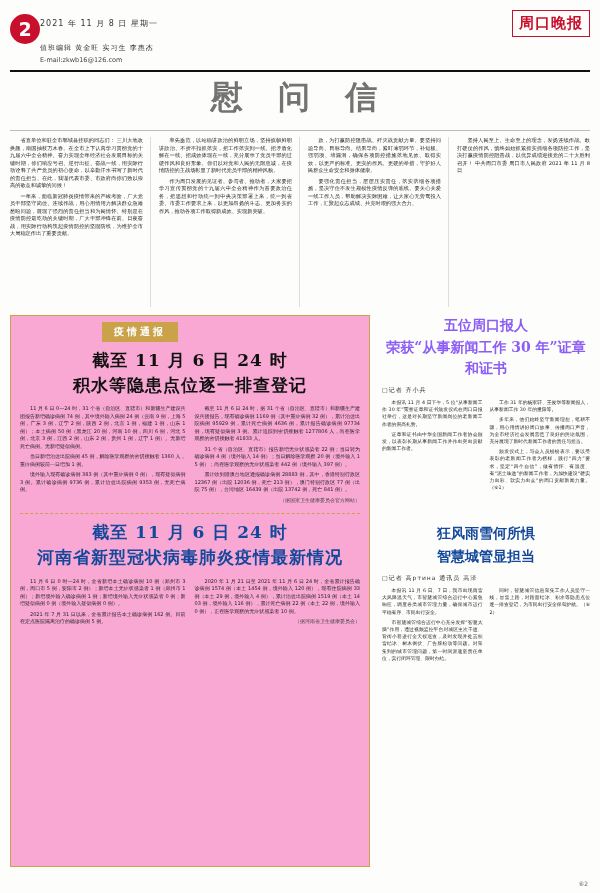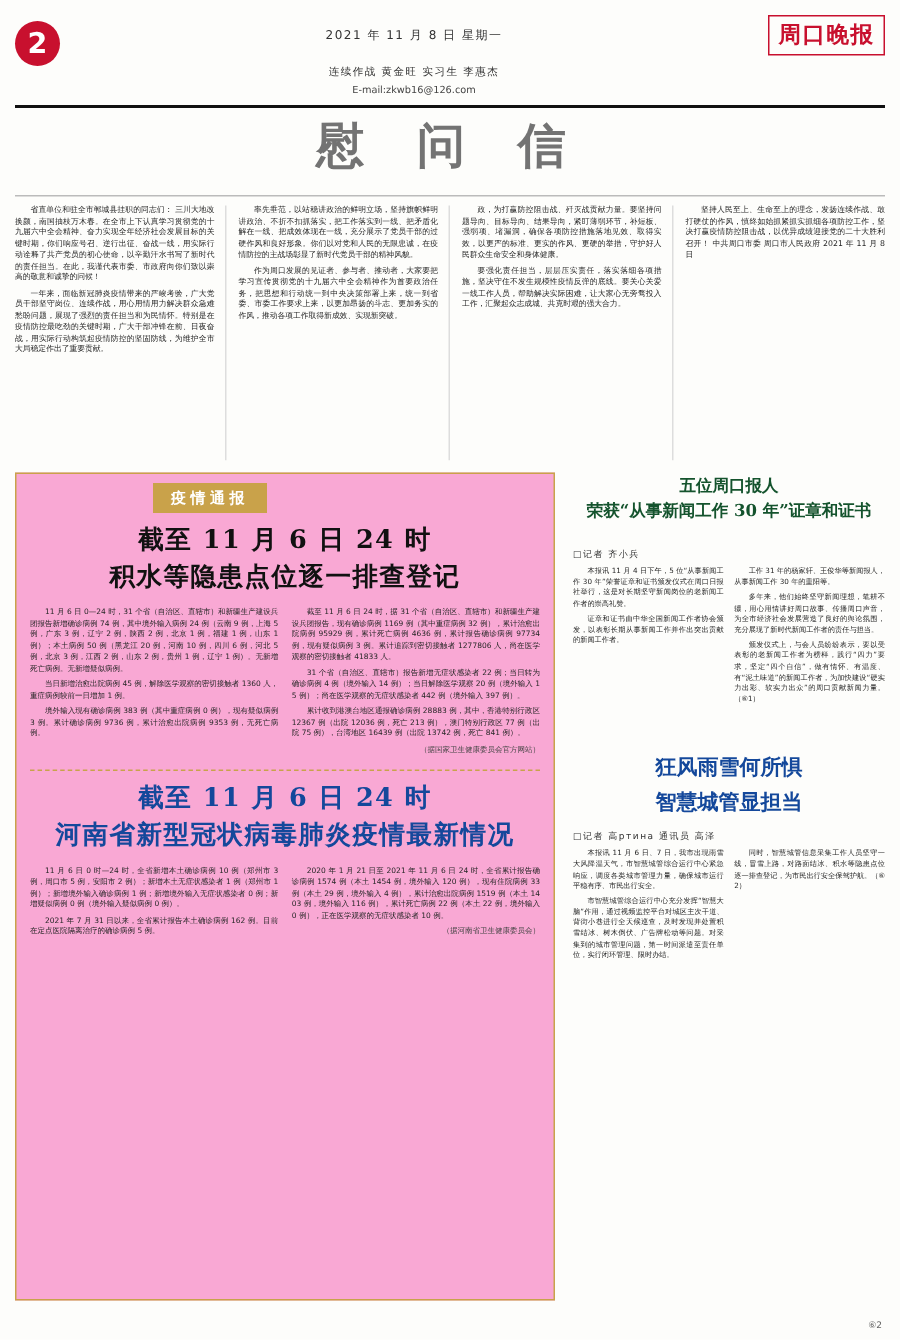"2021 年 11 月 8" .mast-mid { text-align: center -> none }
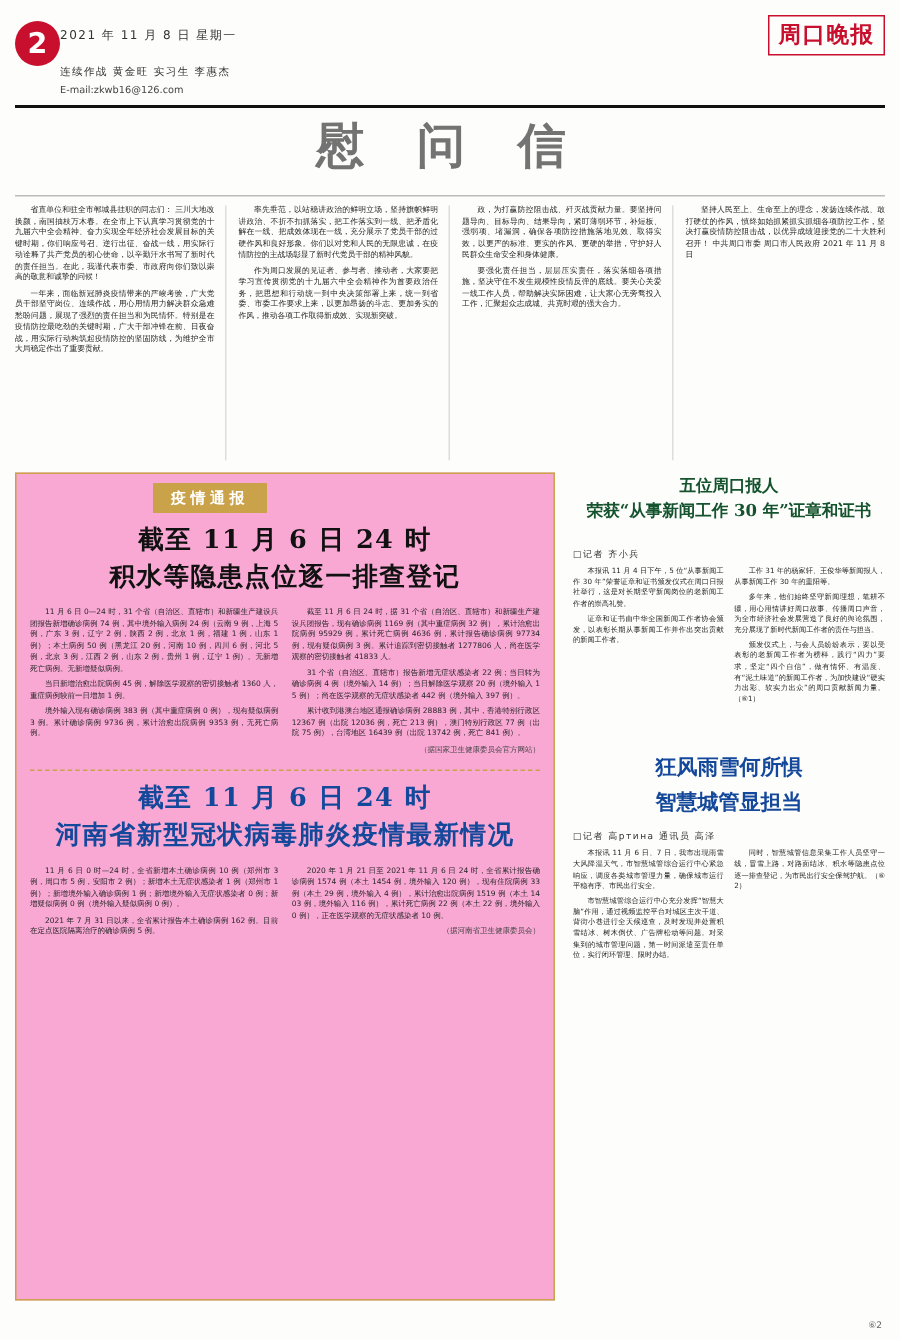"连续作战 黄金旺 实习生 李惠杰" div.mast-credits { text: 连续作战 -> 值班编辑 }
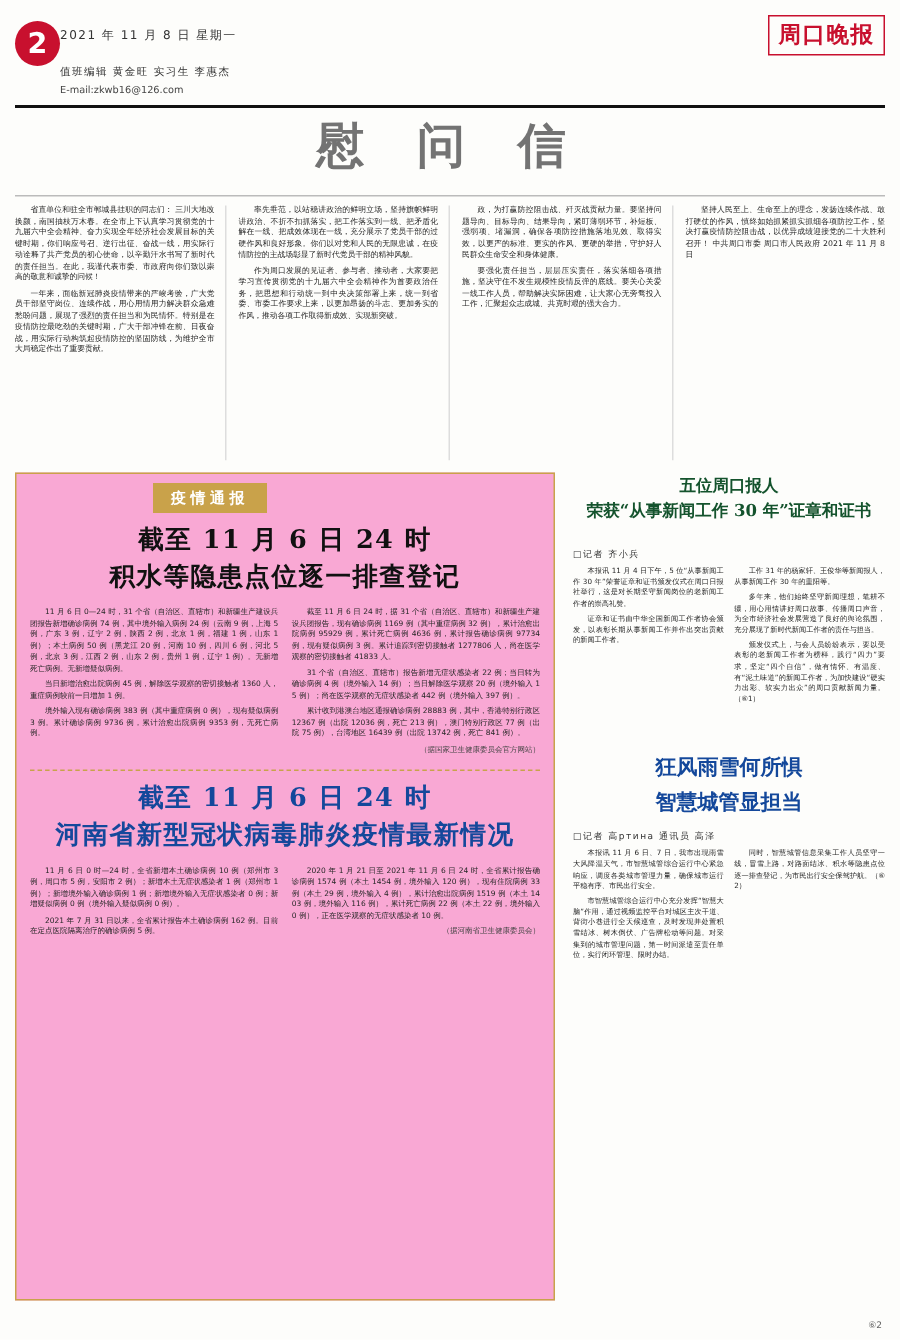"五位周口报人" .r-head { color: #14532d -> #8b5cf6; font-size: 11px -> 14px; margin-bottom: 16px -> 6px }
